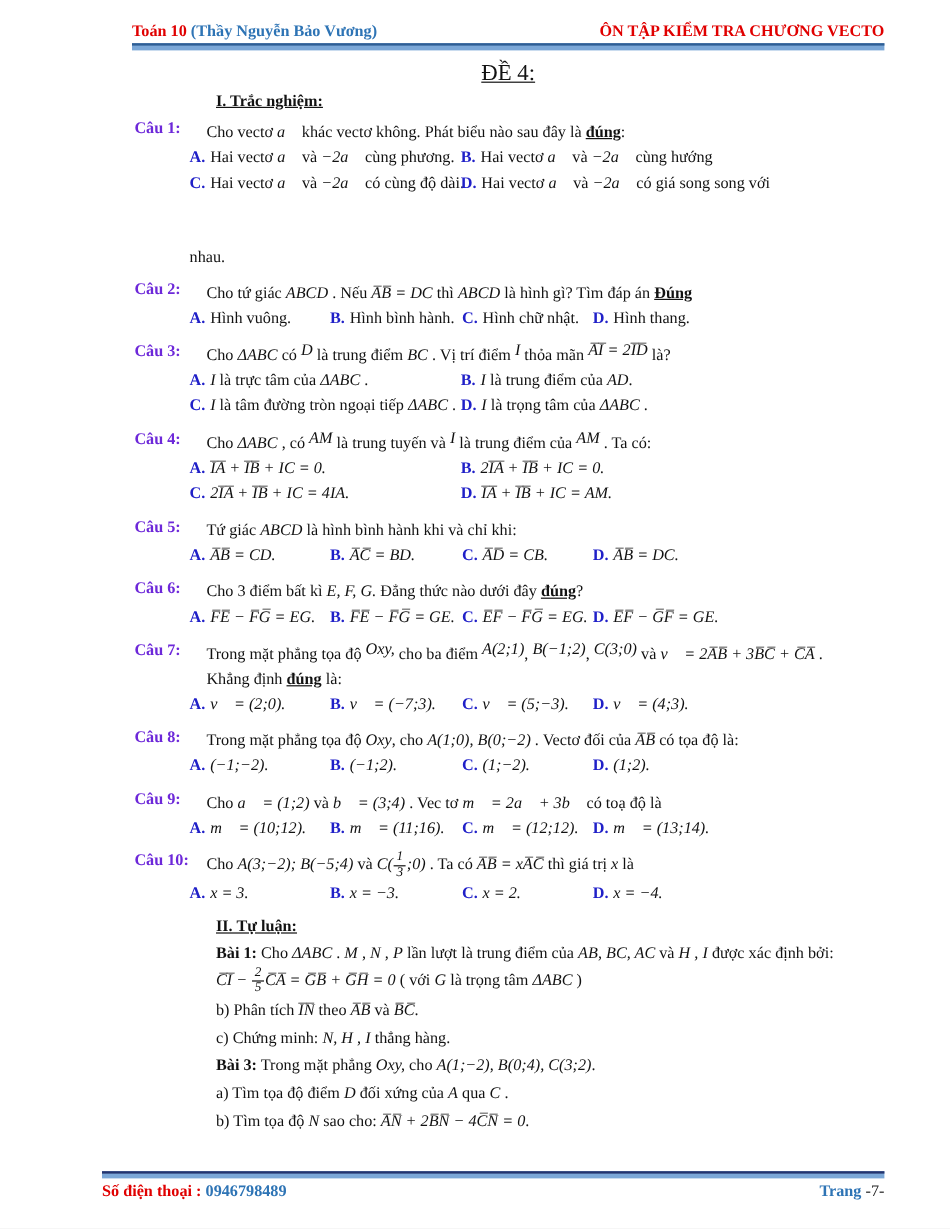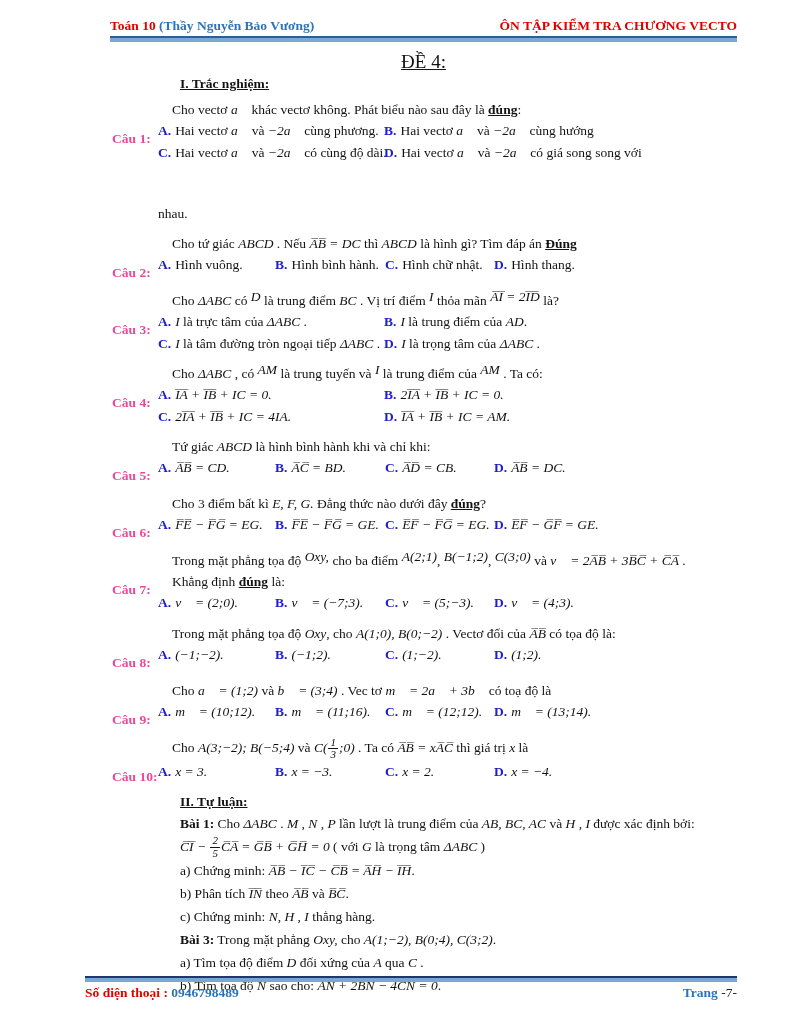"Câu 1:" .q-label { color: #ec4899 -> #6d28d9; margin-top: 32px -> none }
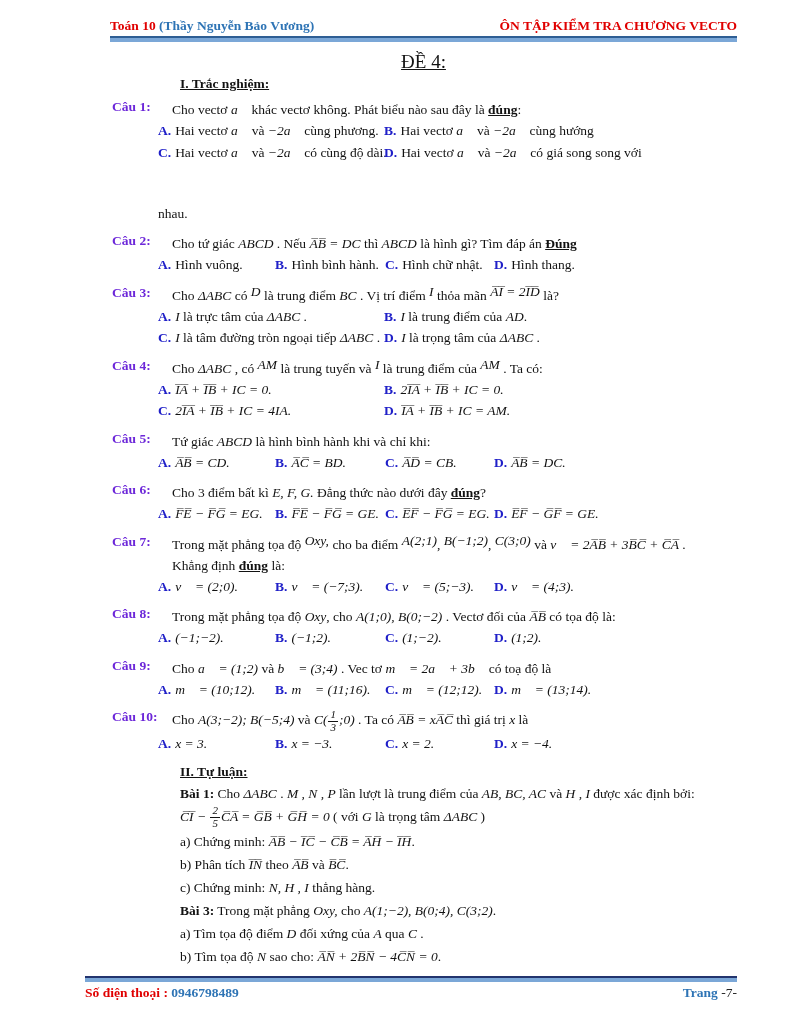"a) Chứng minh: A̅B̅ −" div.tl-line { html: <div><span>a) Chứng minh: </span><span>A̅B̅ − I̅C̅ − C̅B̅ = A̅H̅ − I̅H̅</span><span>.</span></div> -> none }
